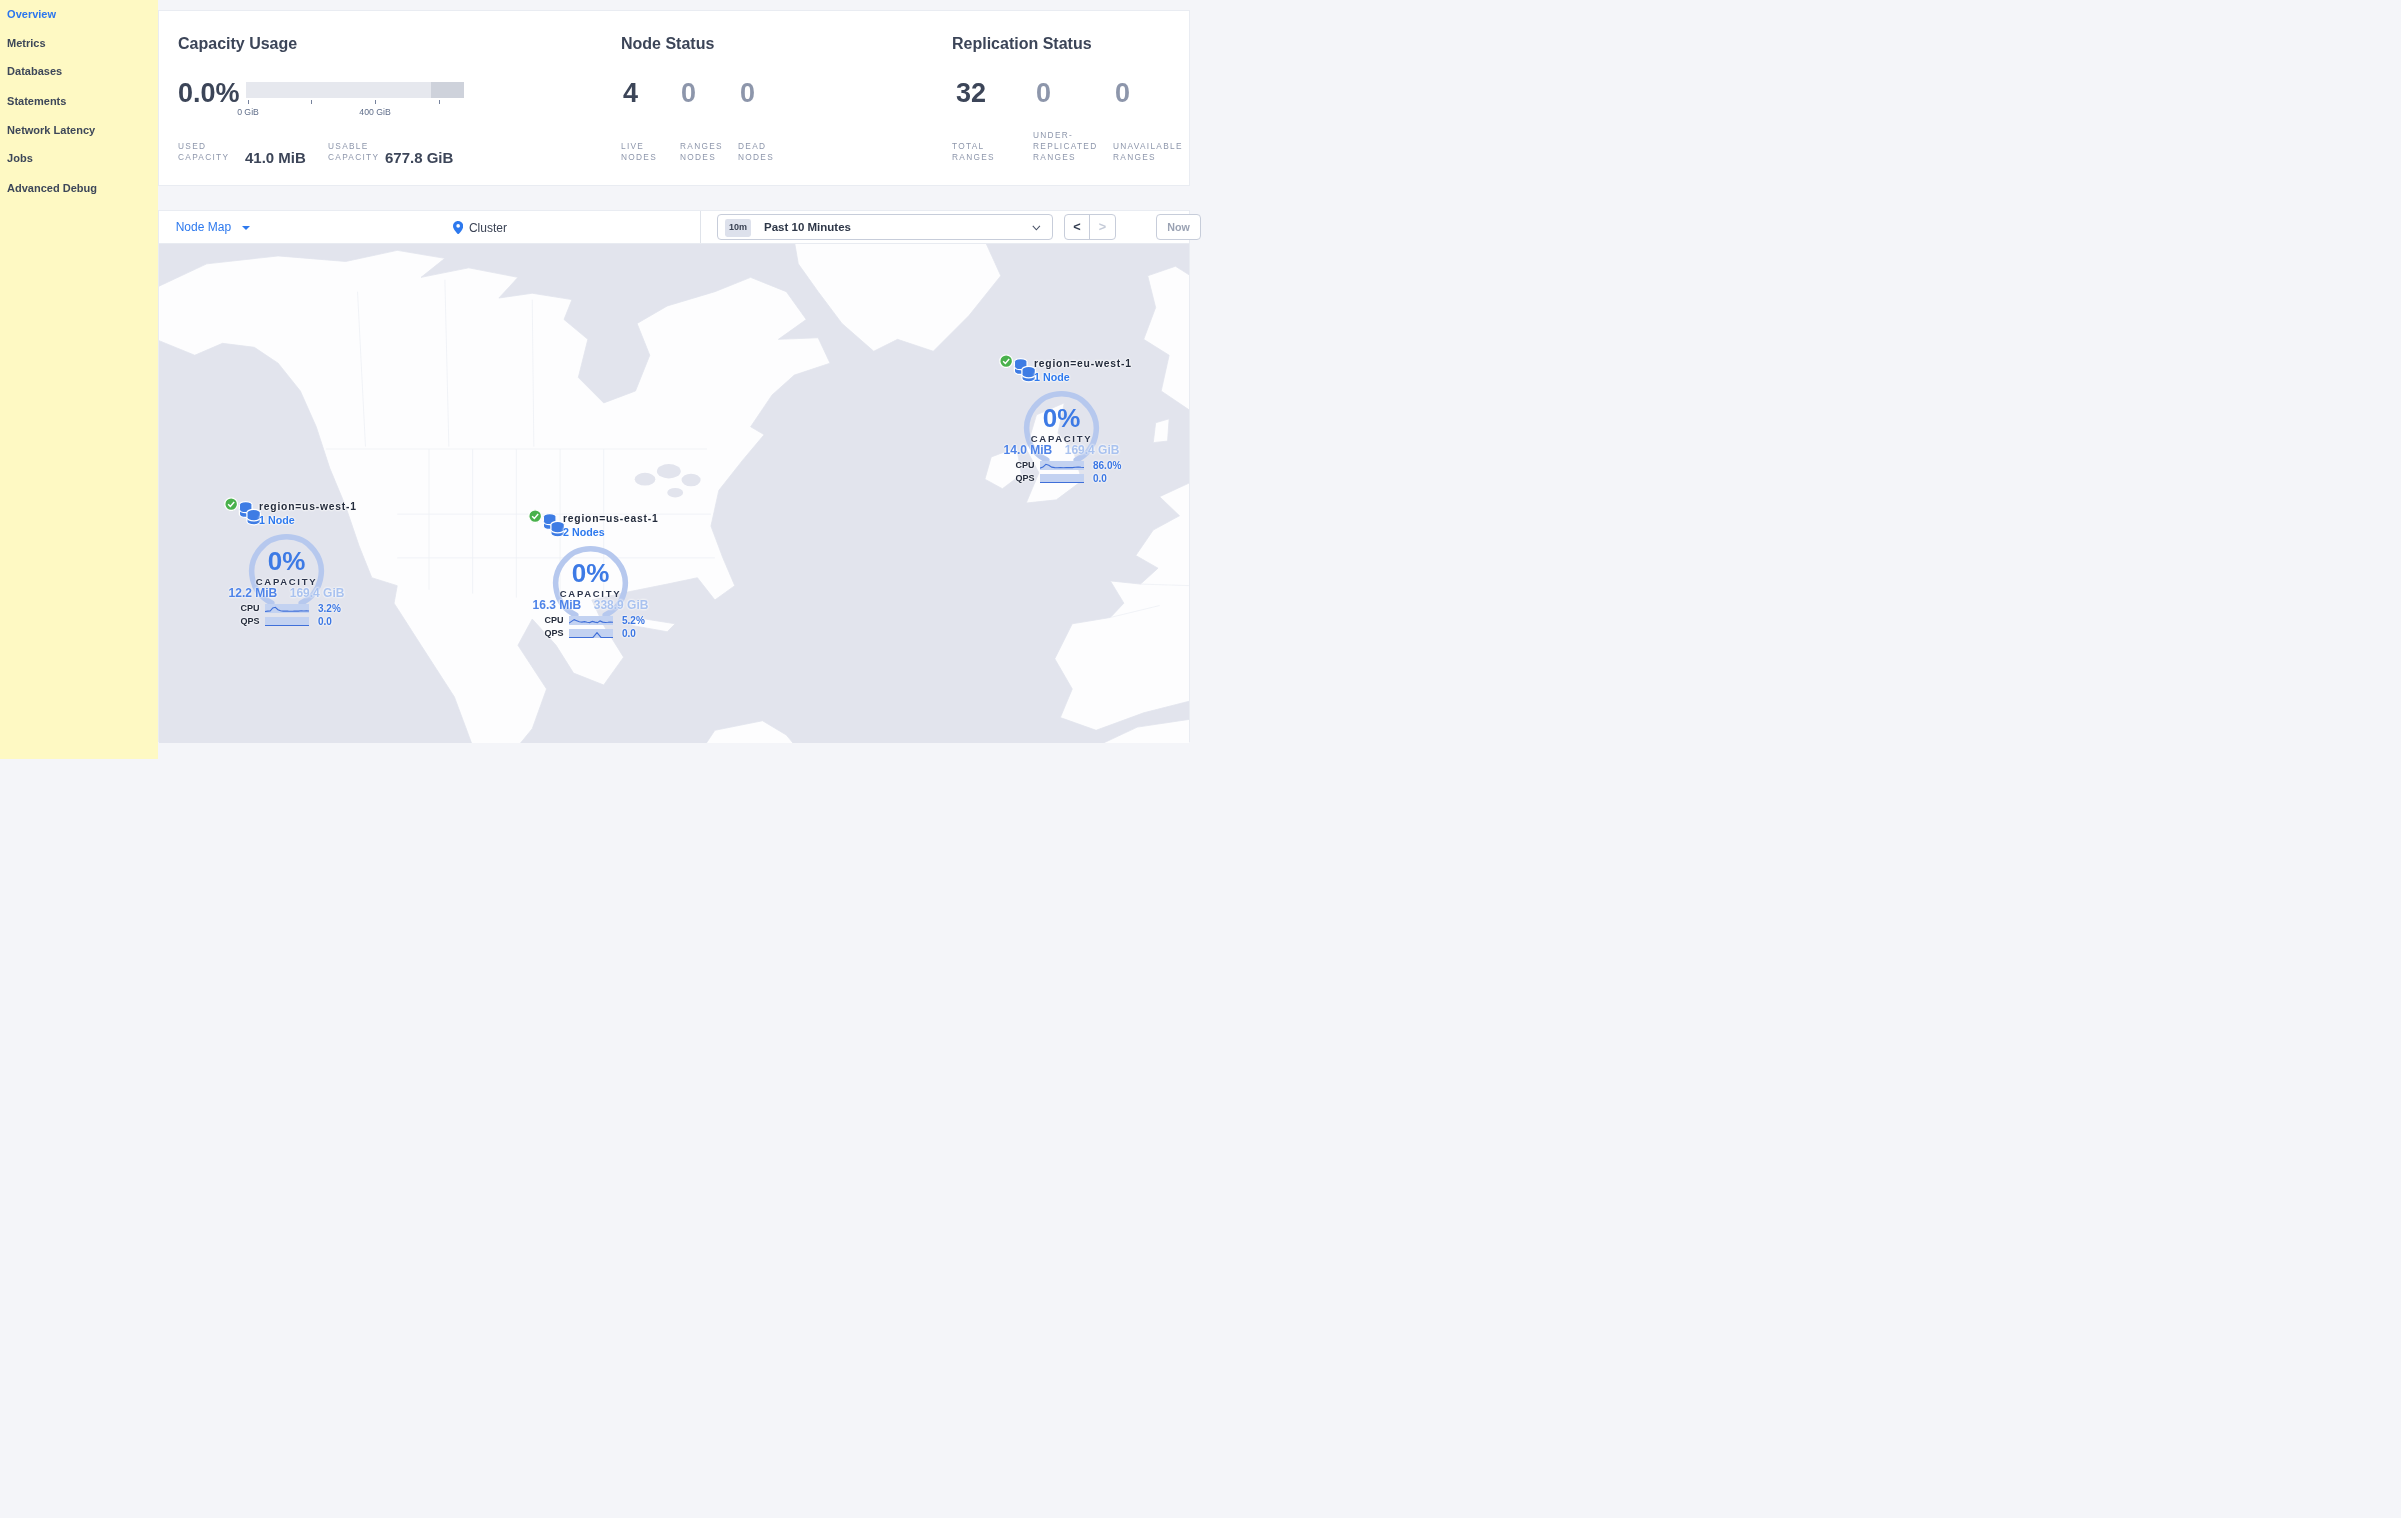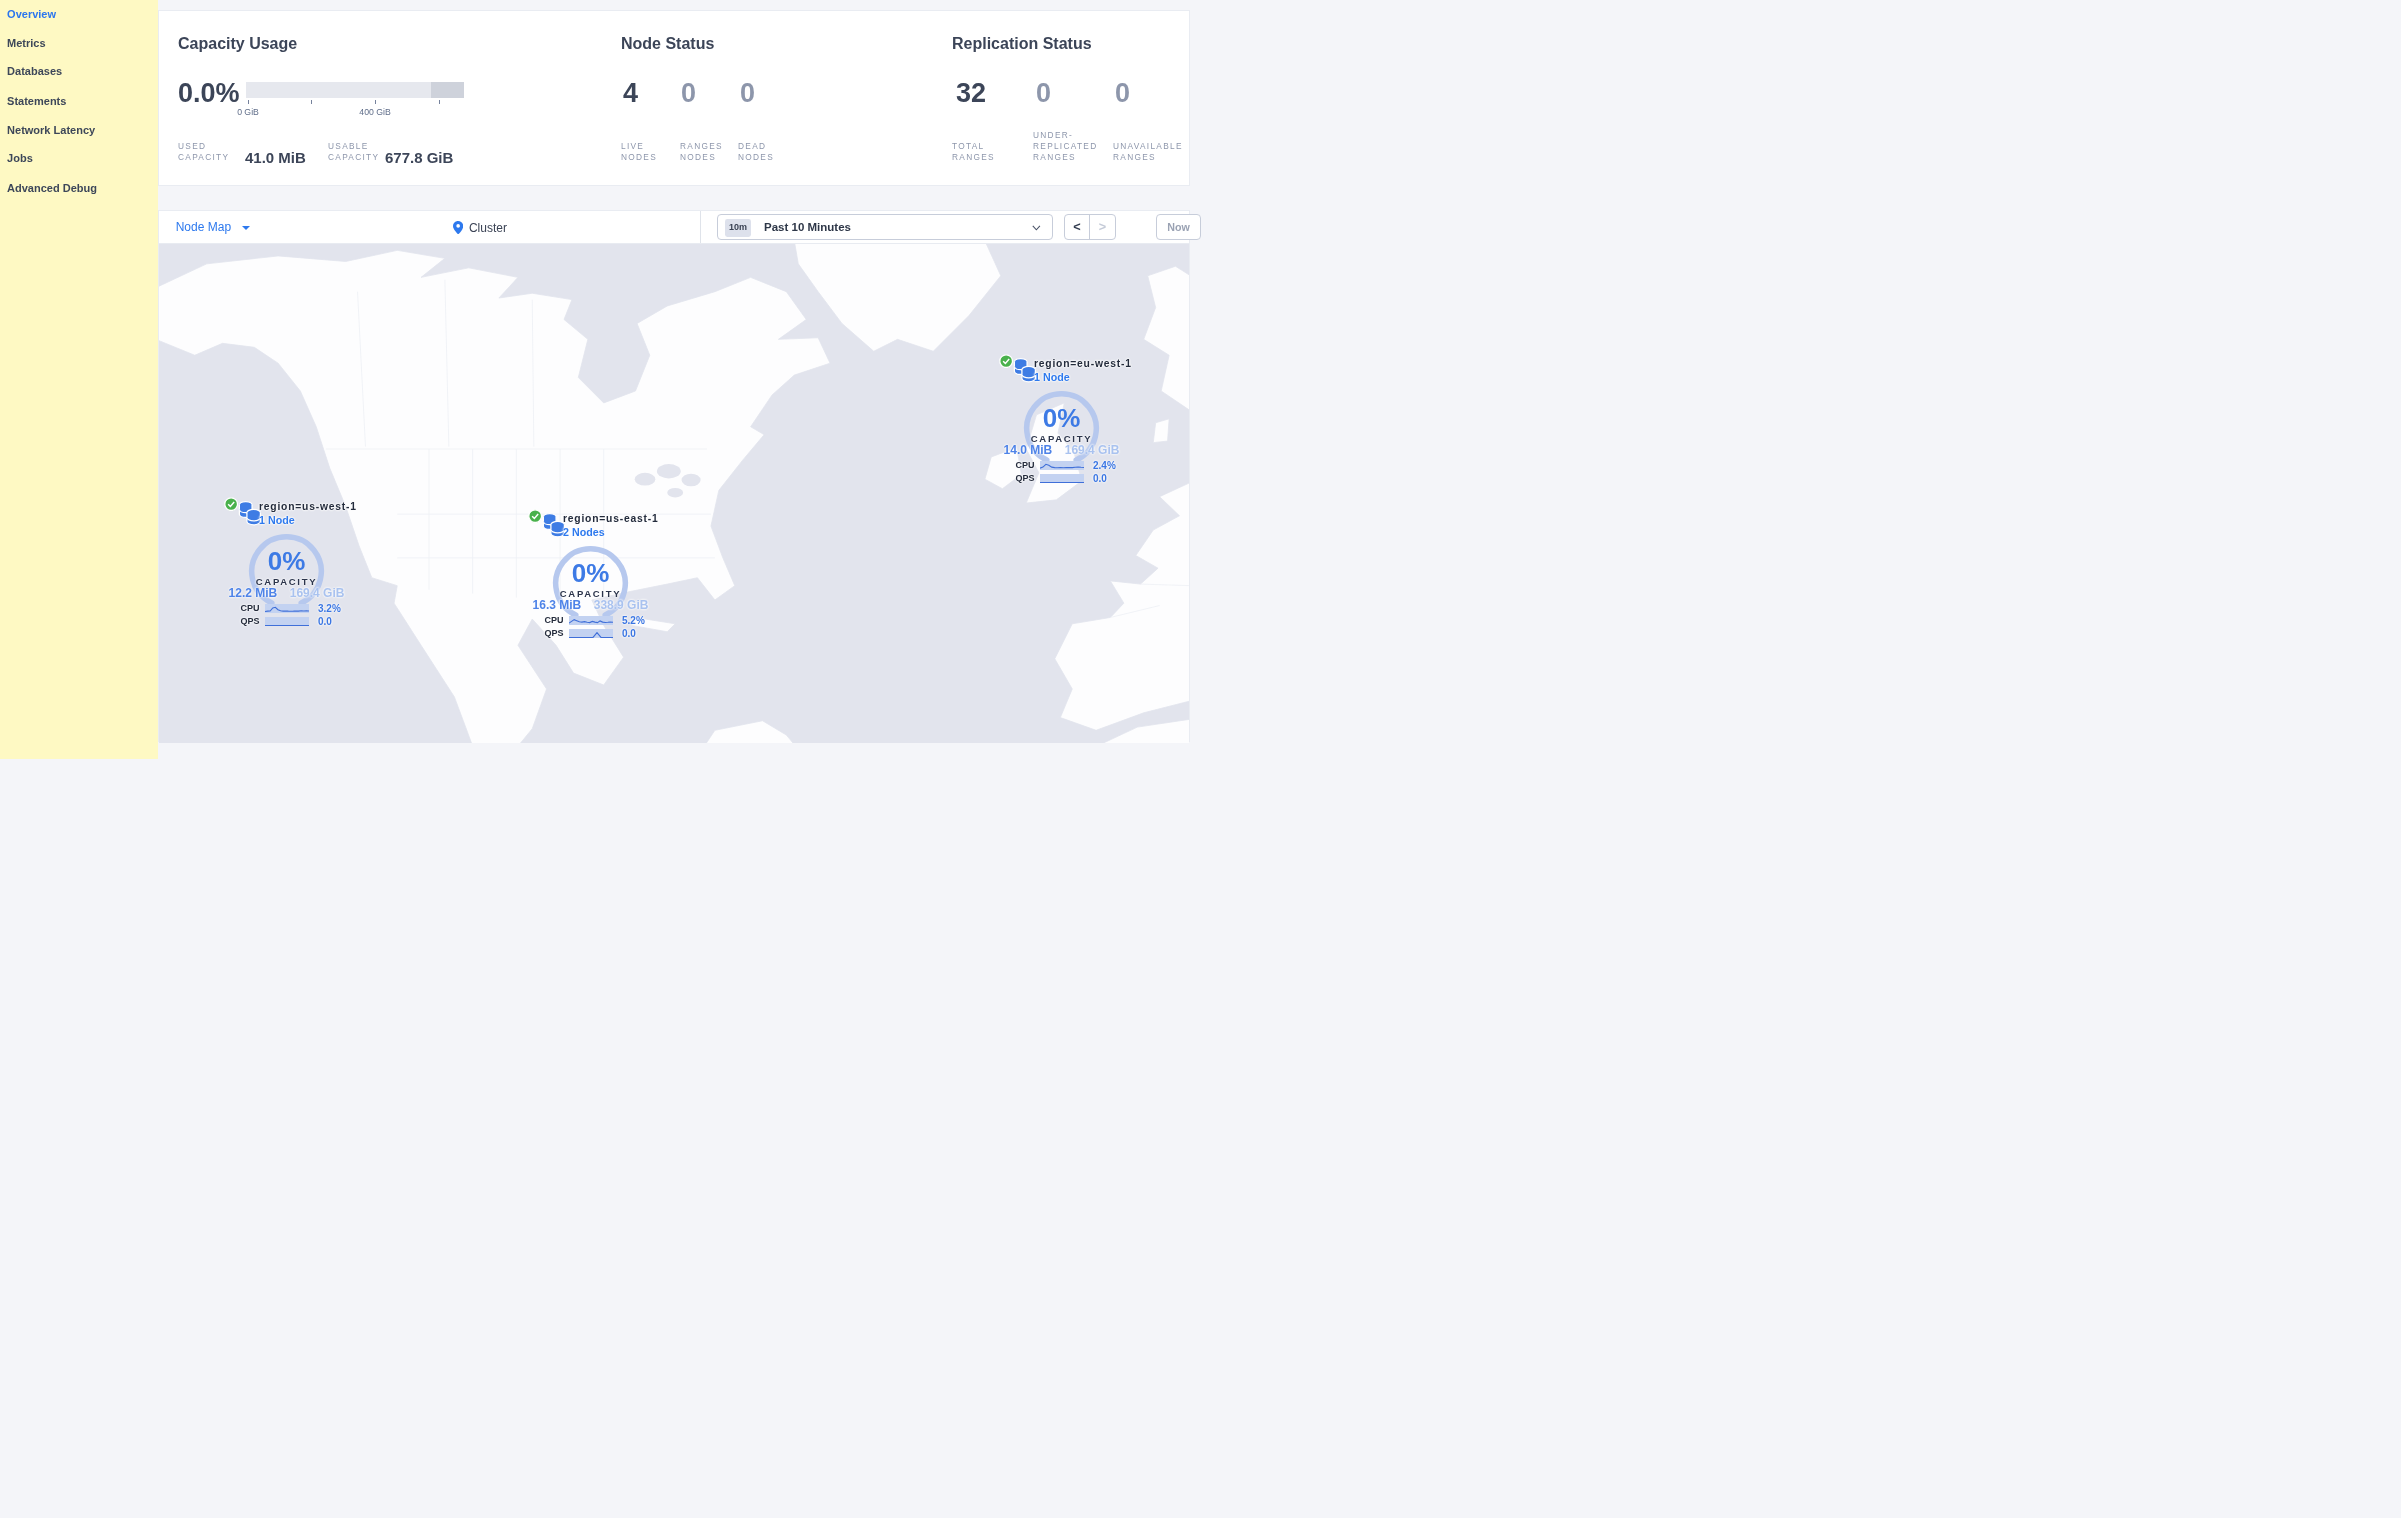"2.4%" span.mk-row-val { text: 2.4% -> 86.0% }
